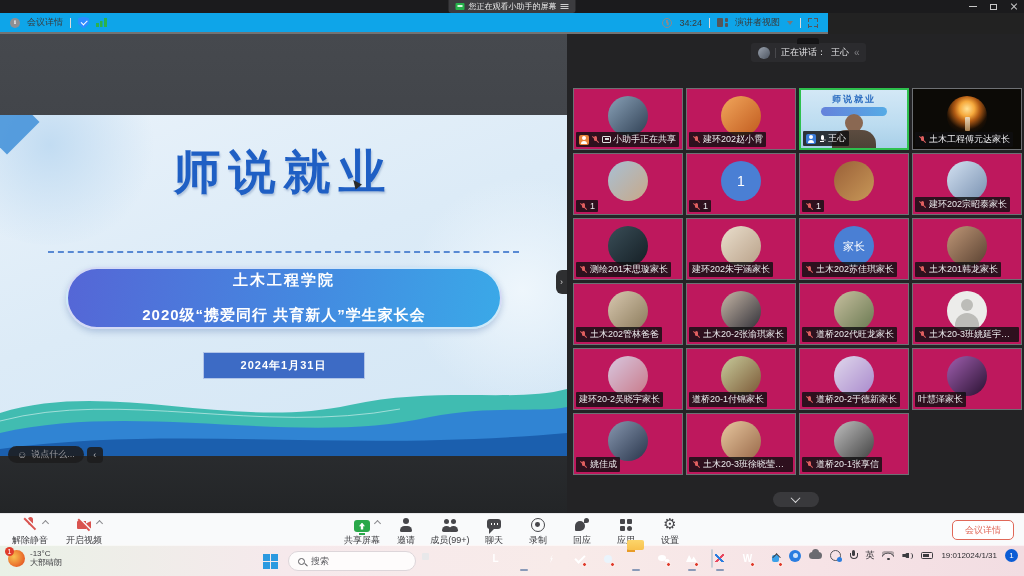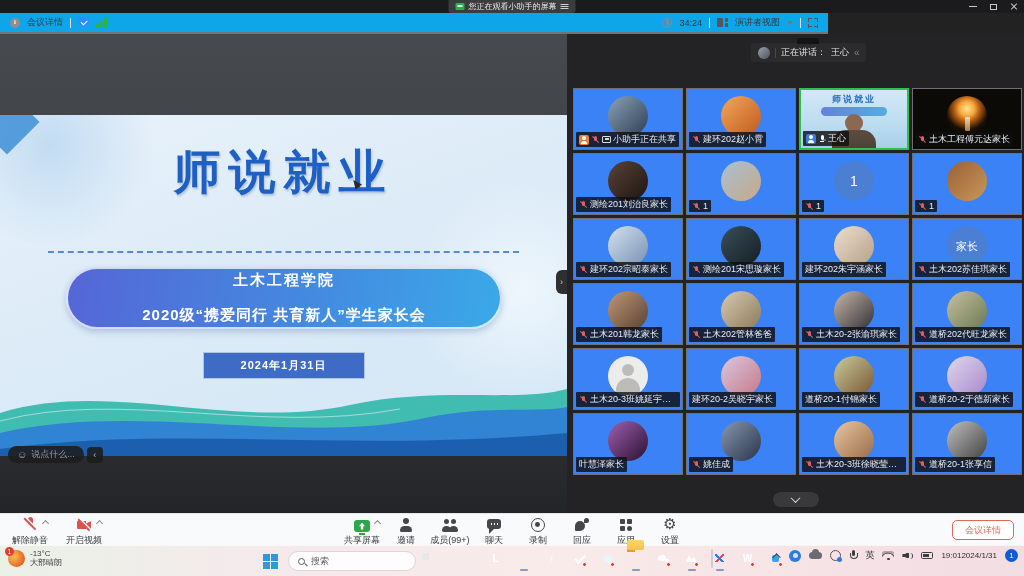"小助手正在共享" .tile { background: #3b82f6 -> #be185d }
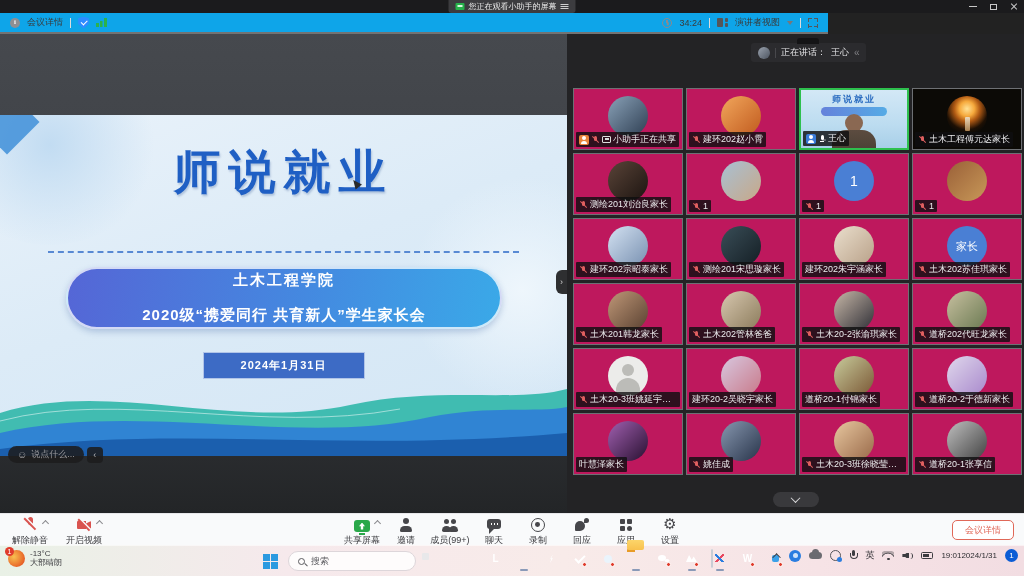"测绘201刘治良家长" div.tile { html: <div> <div></div> <div> <span></span> <span>测绘201刘治良家长</span> </div> </div> -> none }
